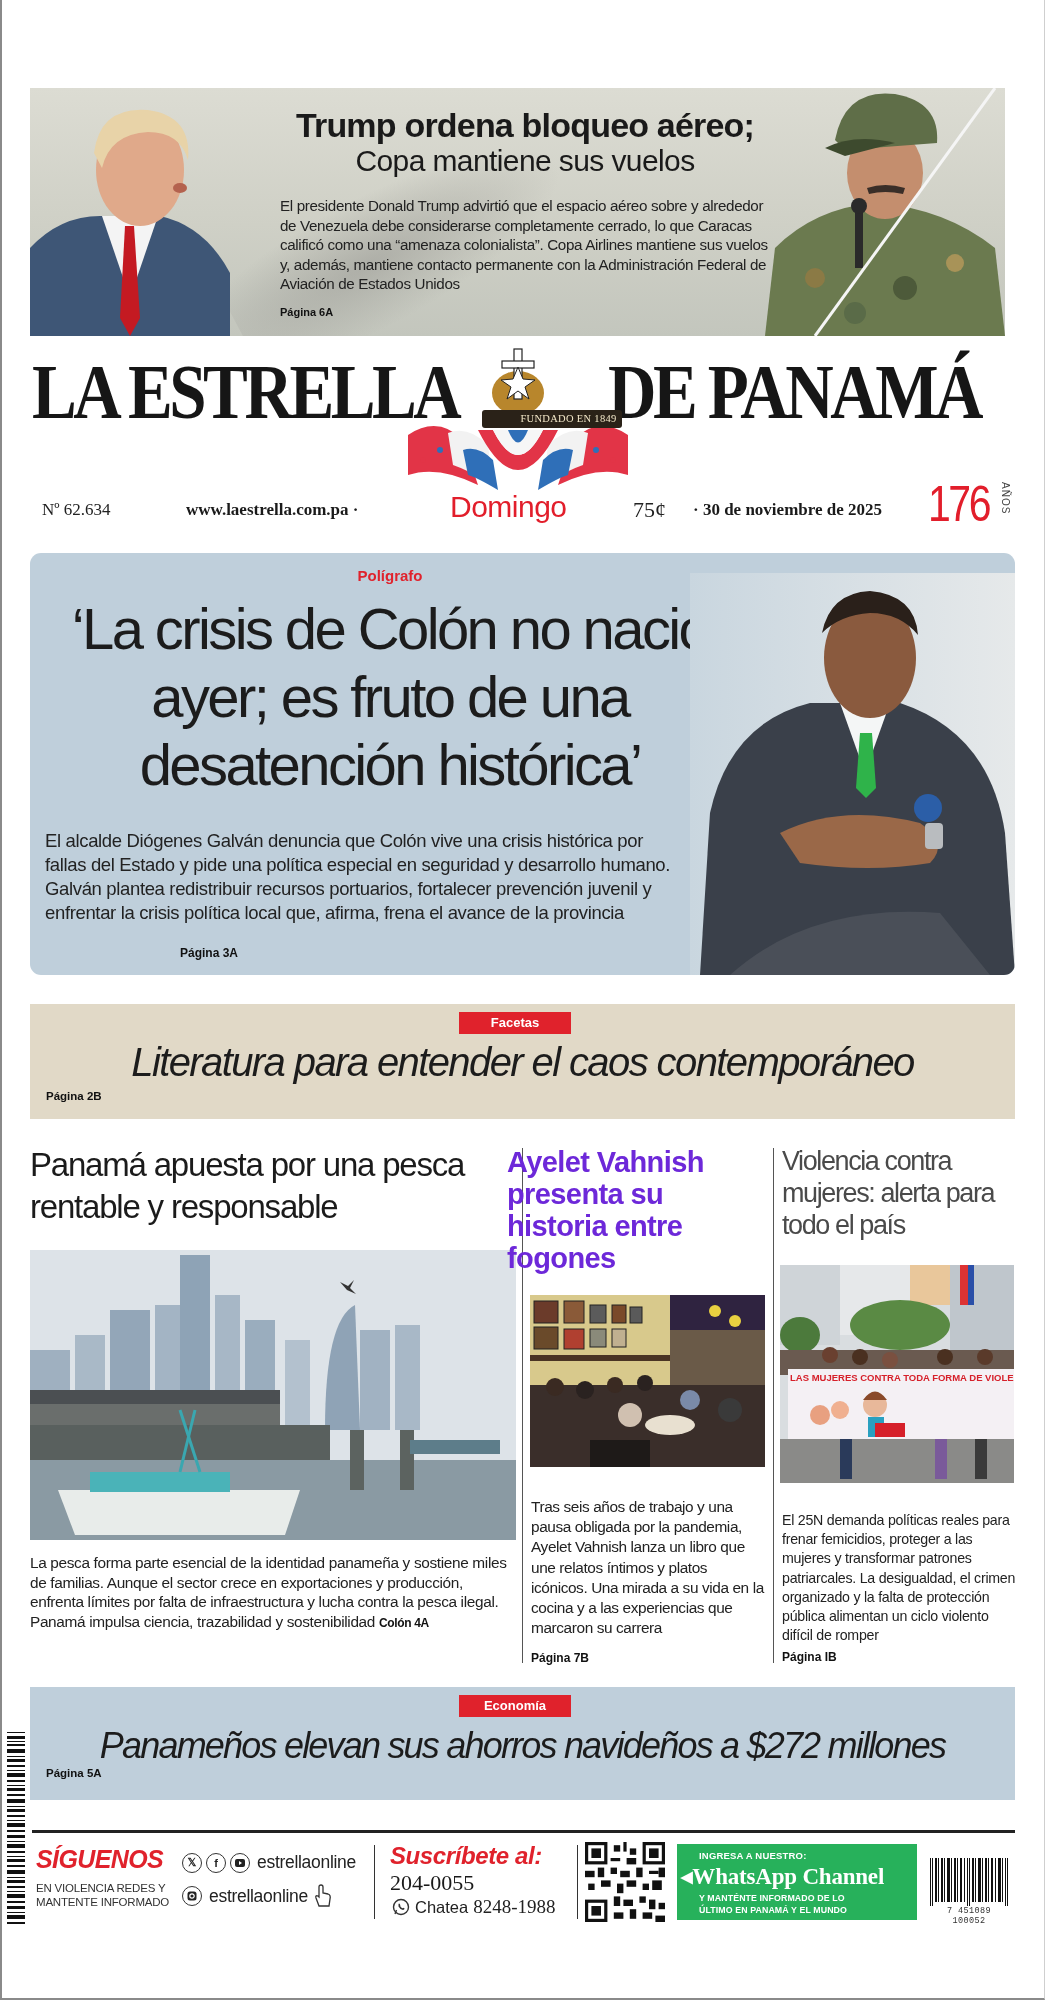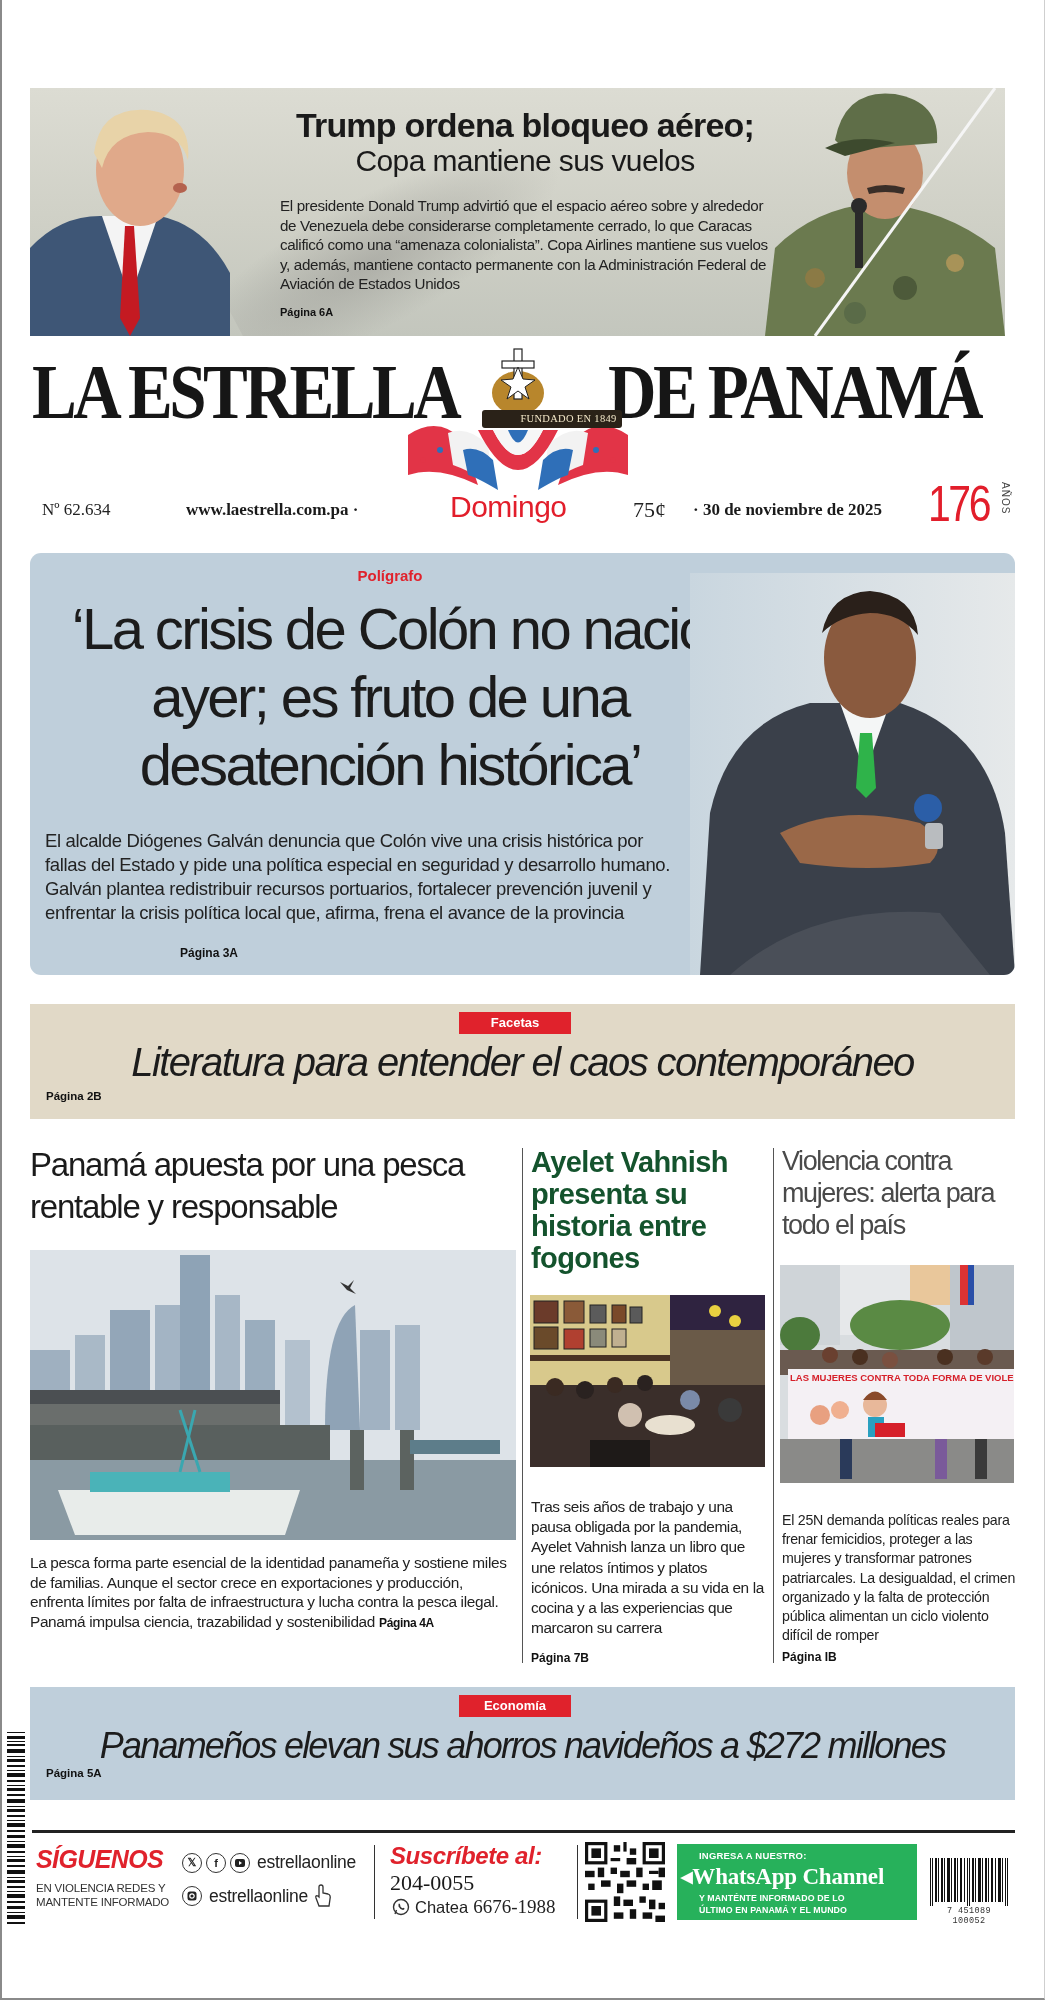"Ayelet Vahnish presenta su historia" .a2-title { color: #14532d -> #6d28d9; left: 531px -> 507px }
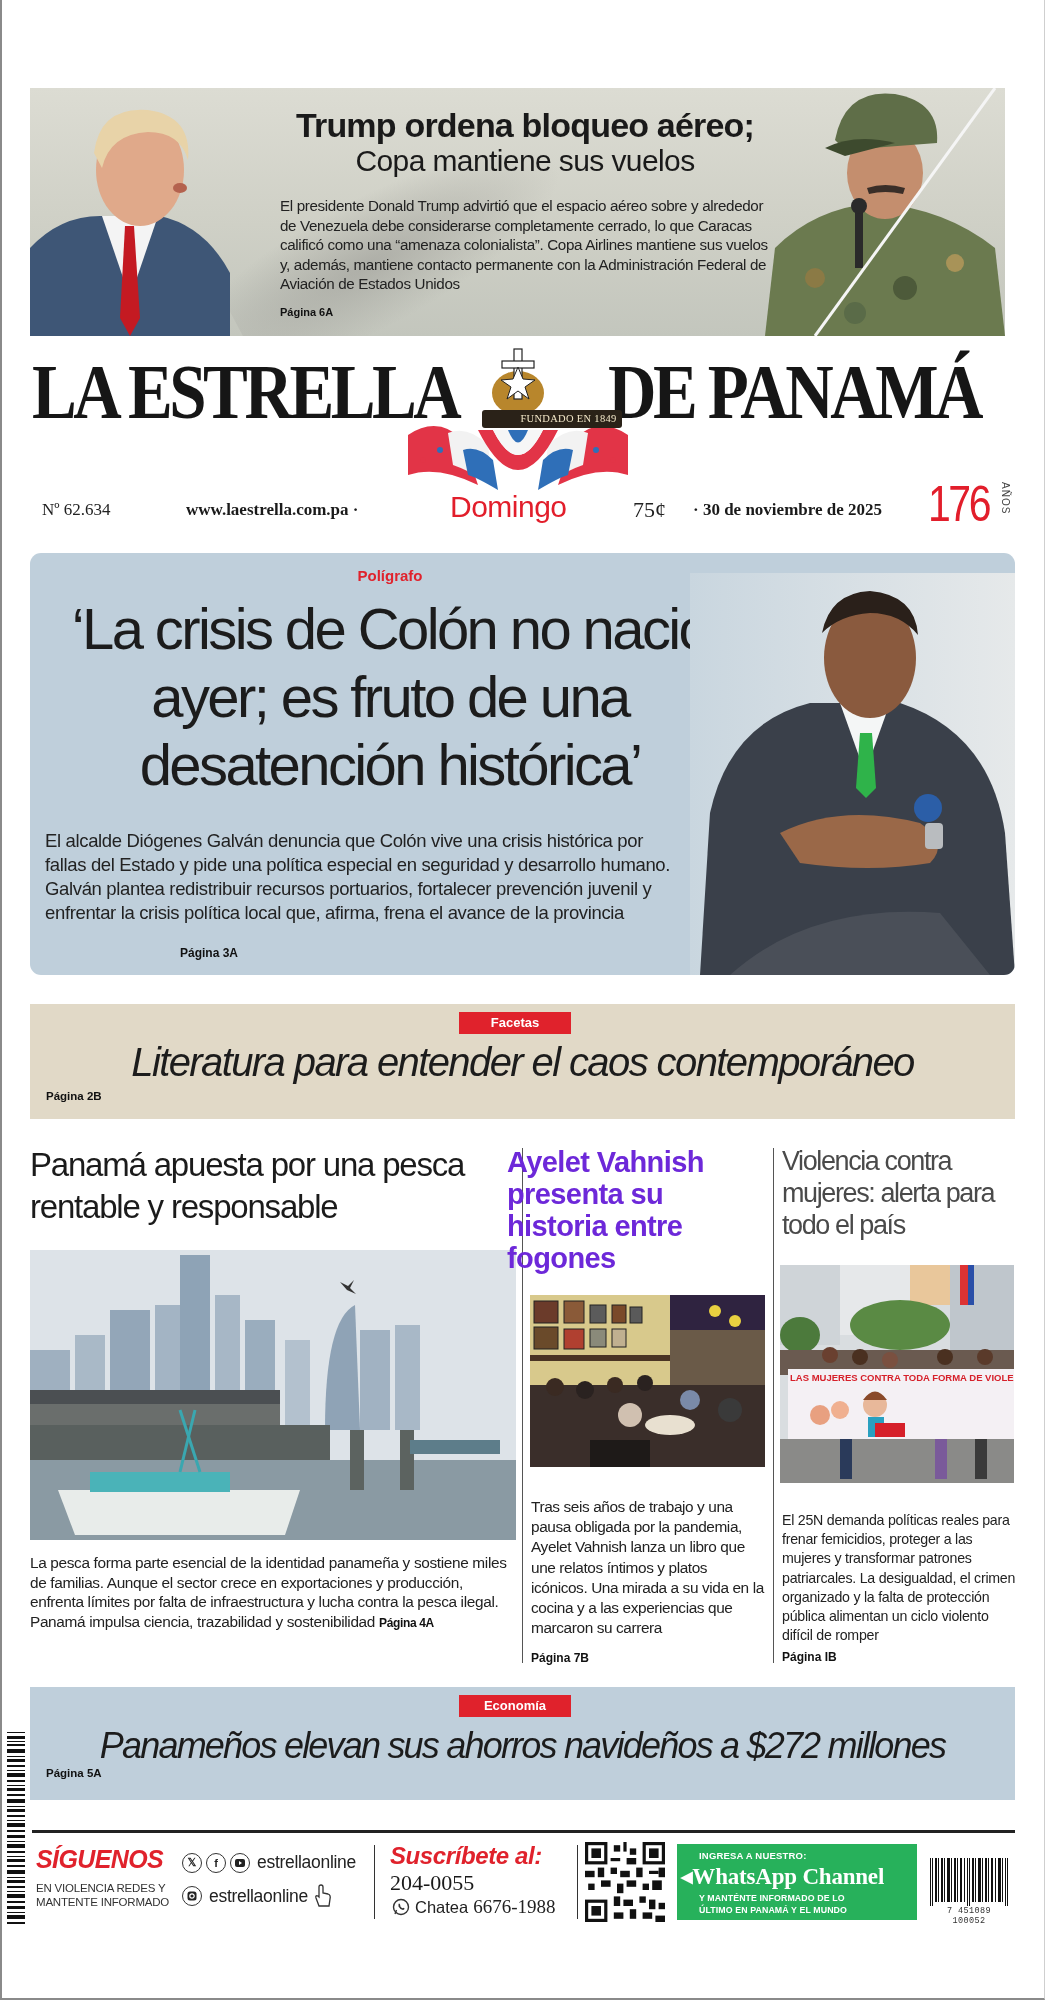"Página 4A" span.a1-page { text: Página -> Colón }
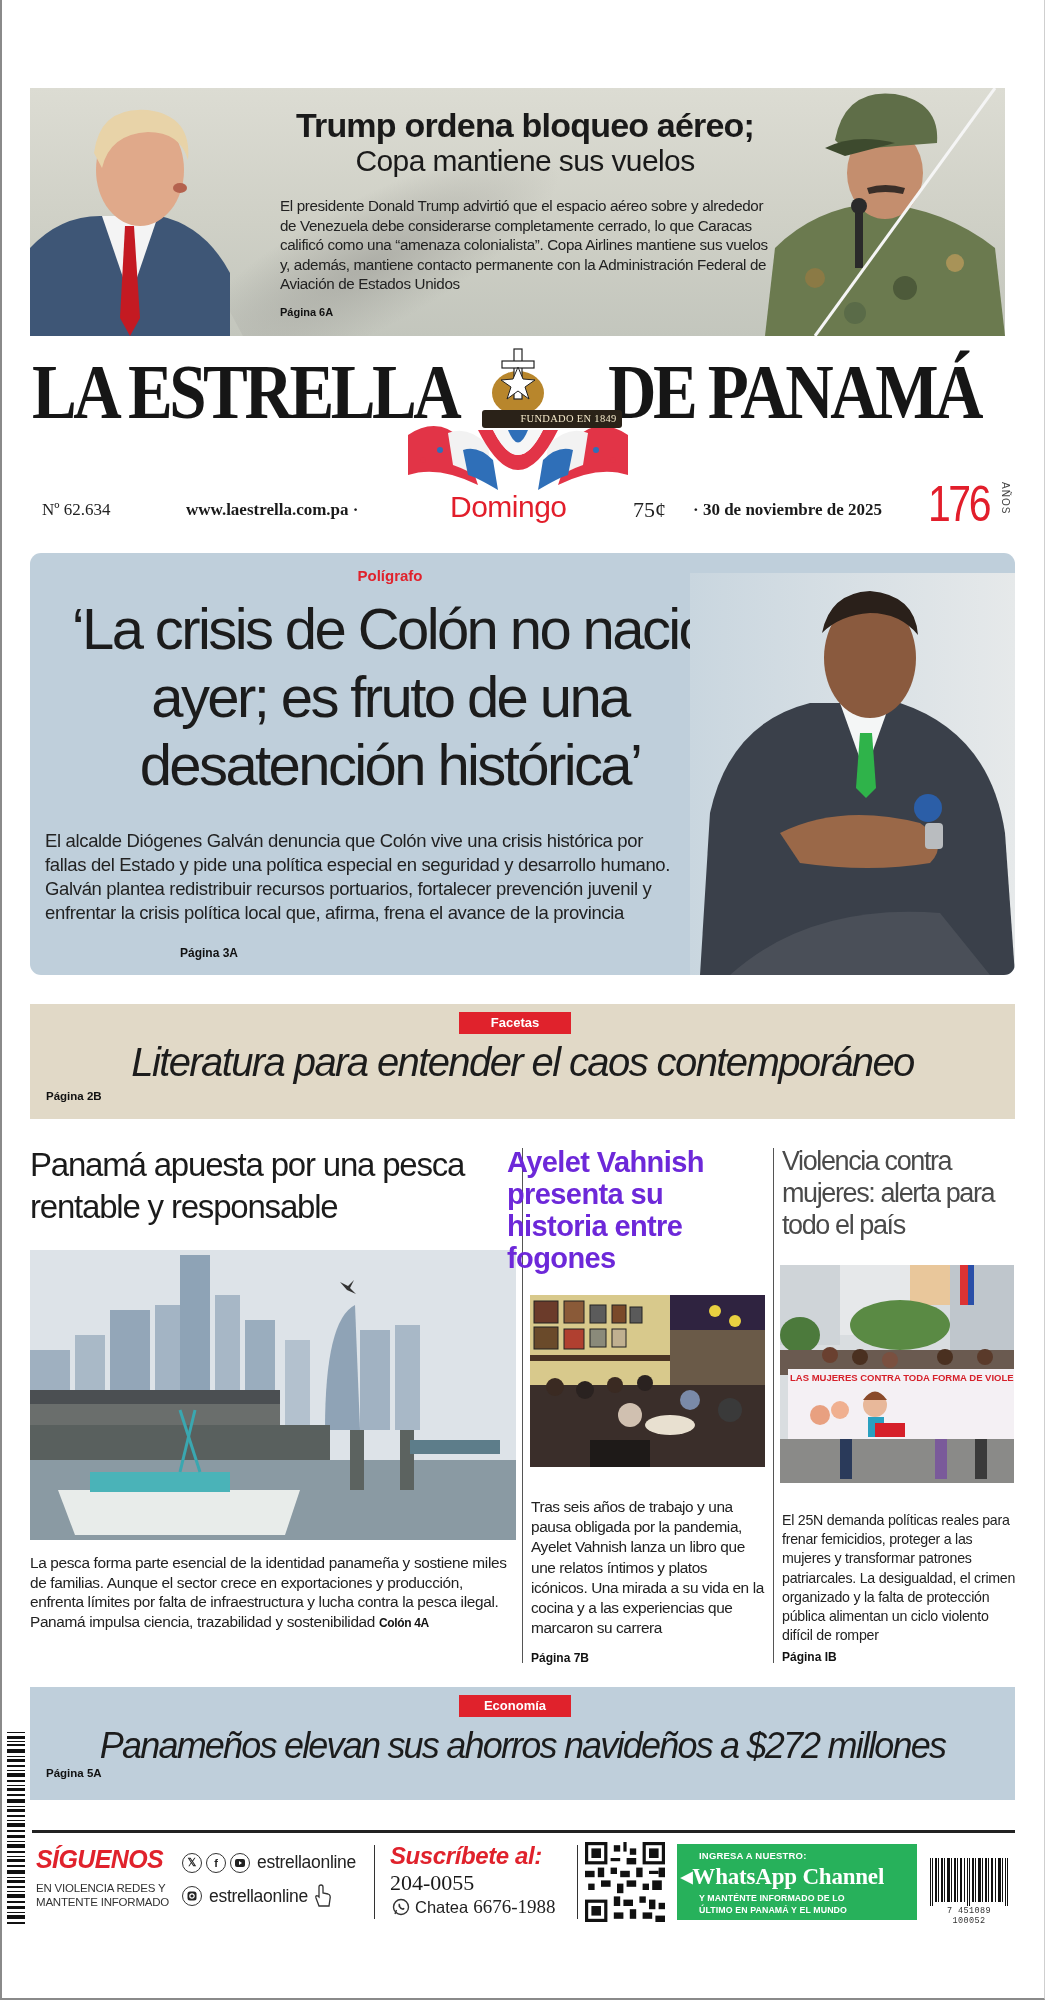"6676-1988" span.num { text: 6676-1988 -> 8248-1988 }
